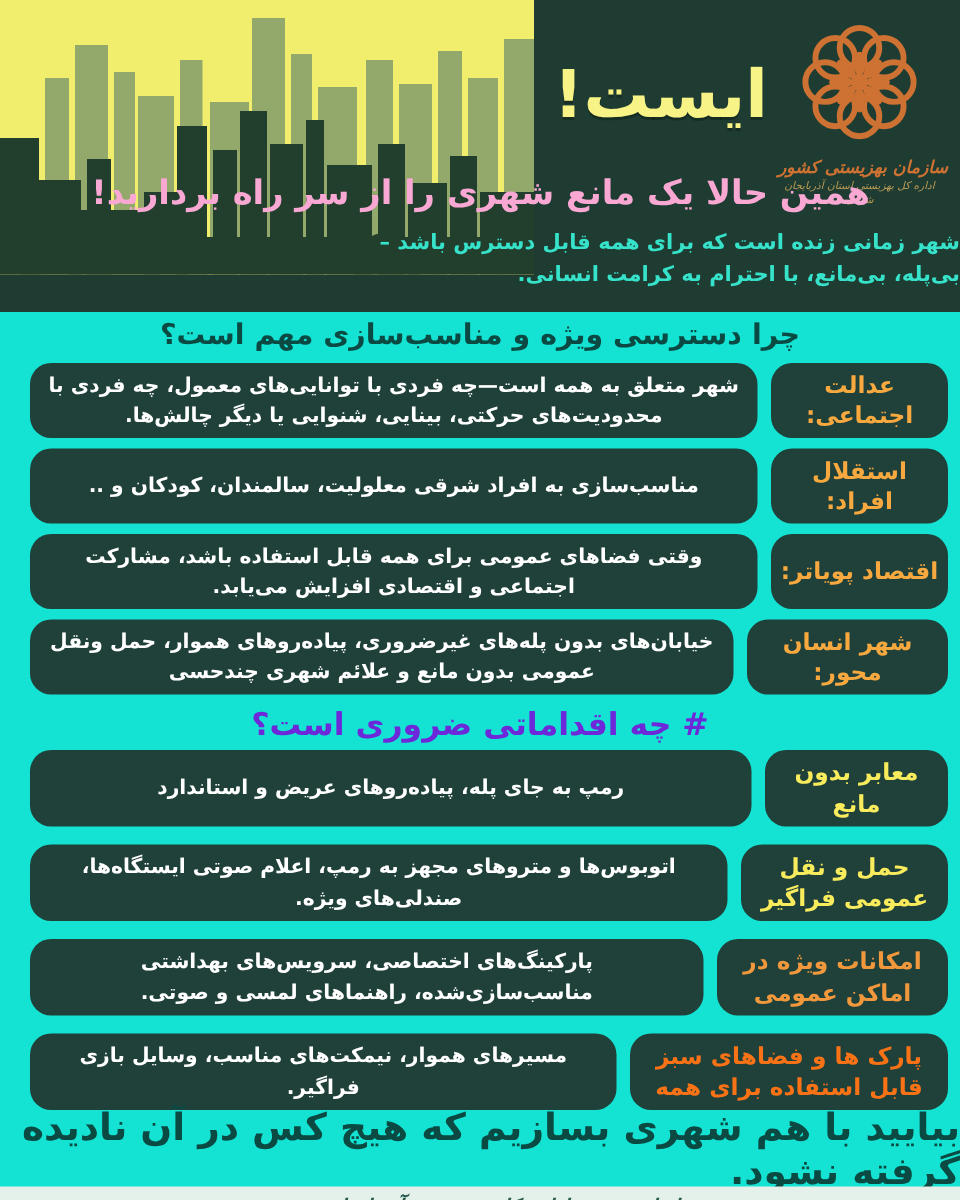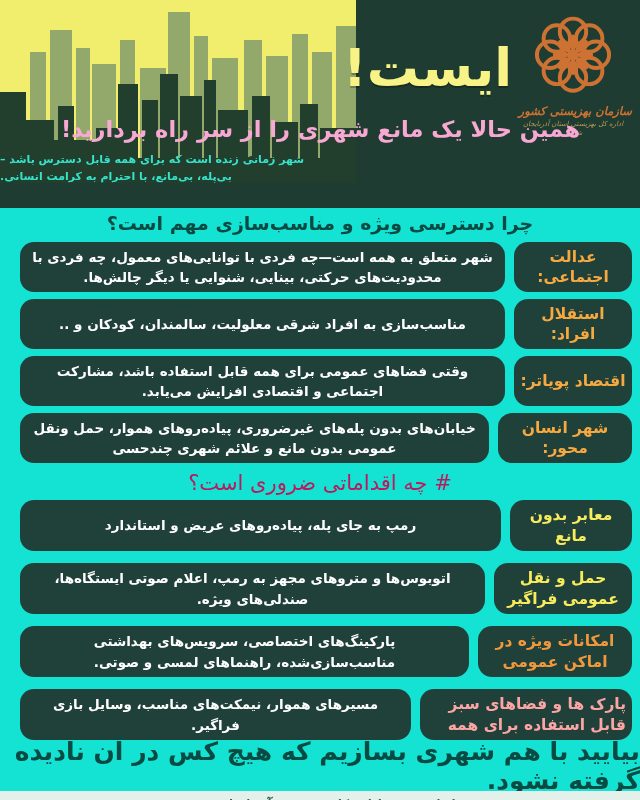"ایست!" .stop-word { font-size: 52px -> 44px }
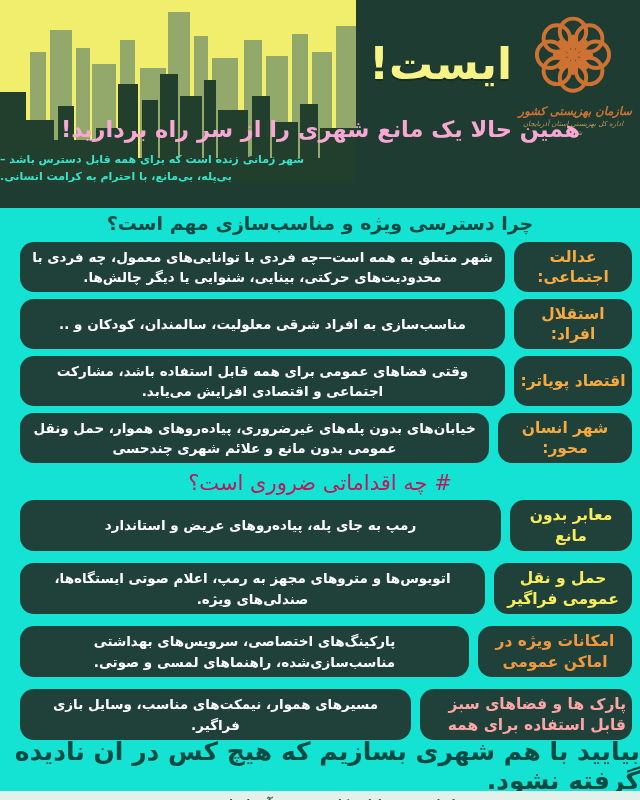"شهر زمانی زنده است که" .subheadline { font-size: 11px -> 14px; text-align: left -> right }
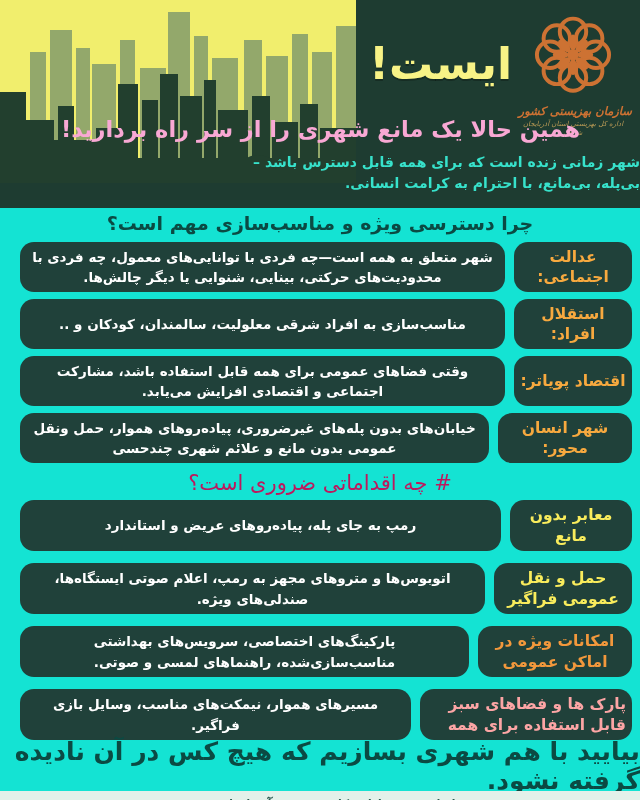"# چه اقداماتی ضروری است؟" .sec2-title { color: #be185d -> #6d28d9; font-weight: normal -> bold }
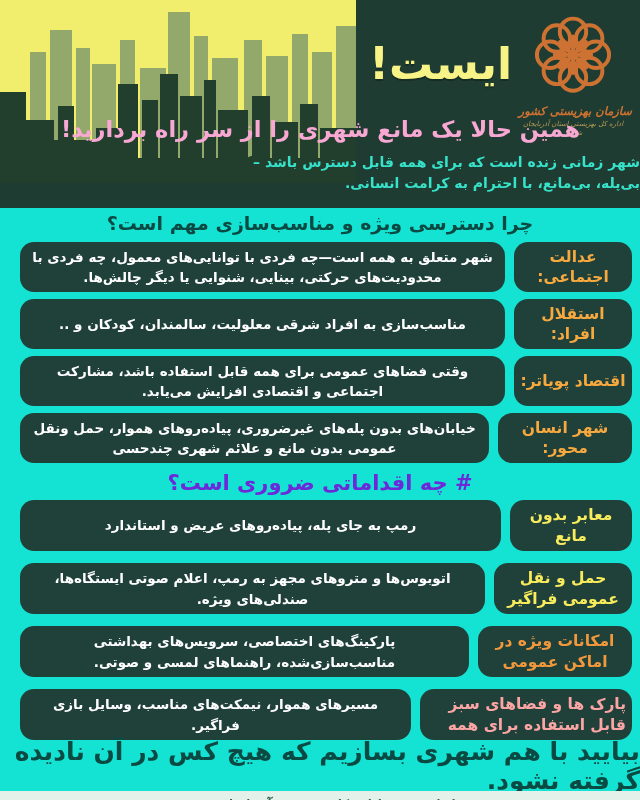"پارک ها و فضاهای سبز" div.cell { color: #fca5a5 -> #f97316; text-align: right -> none }
